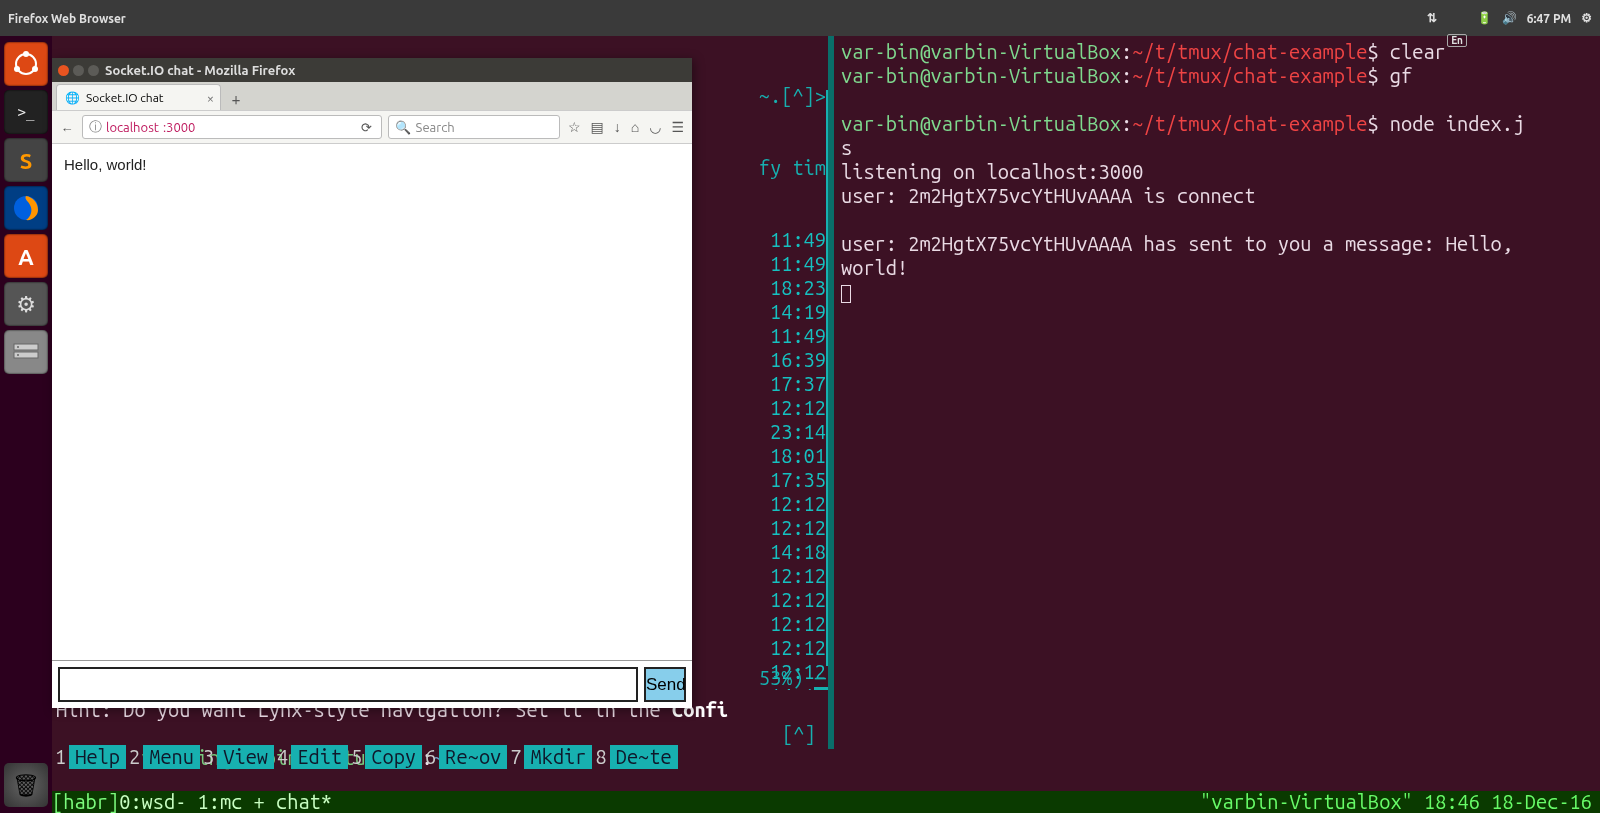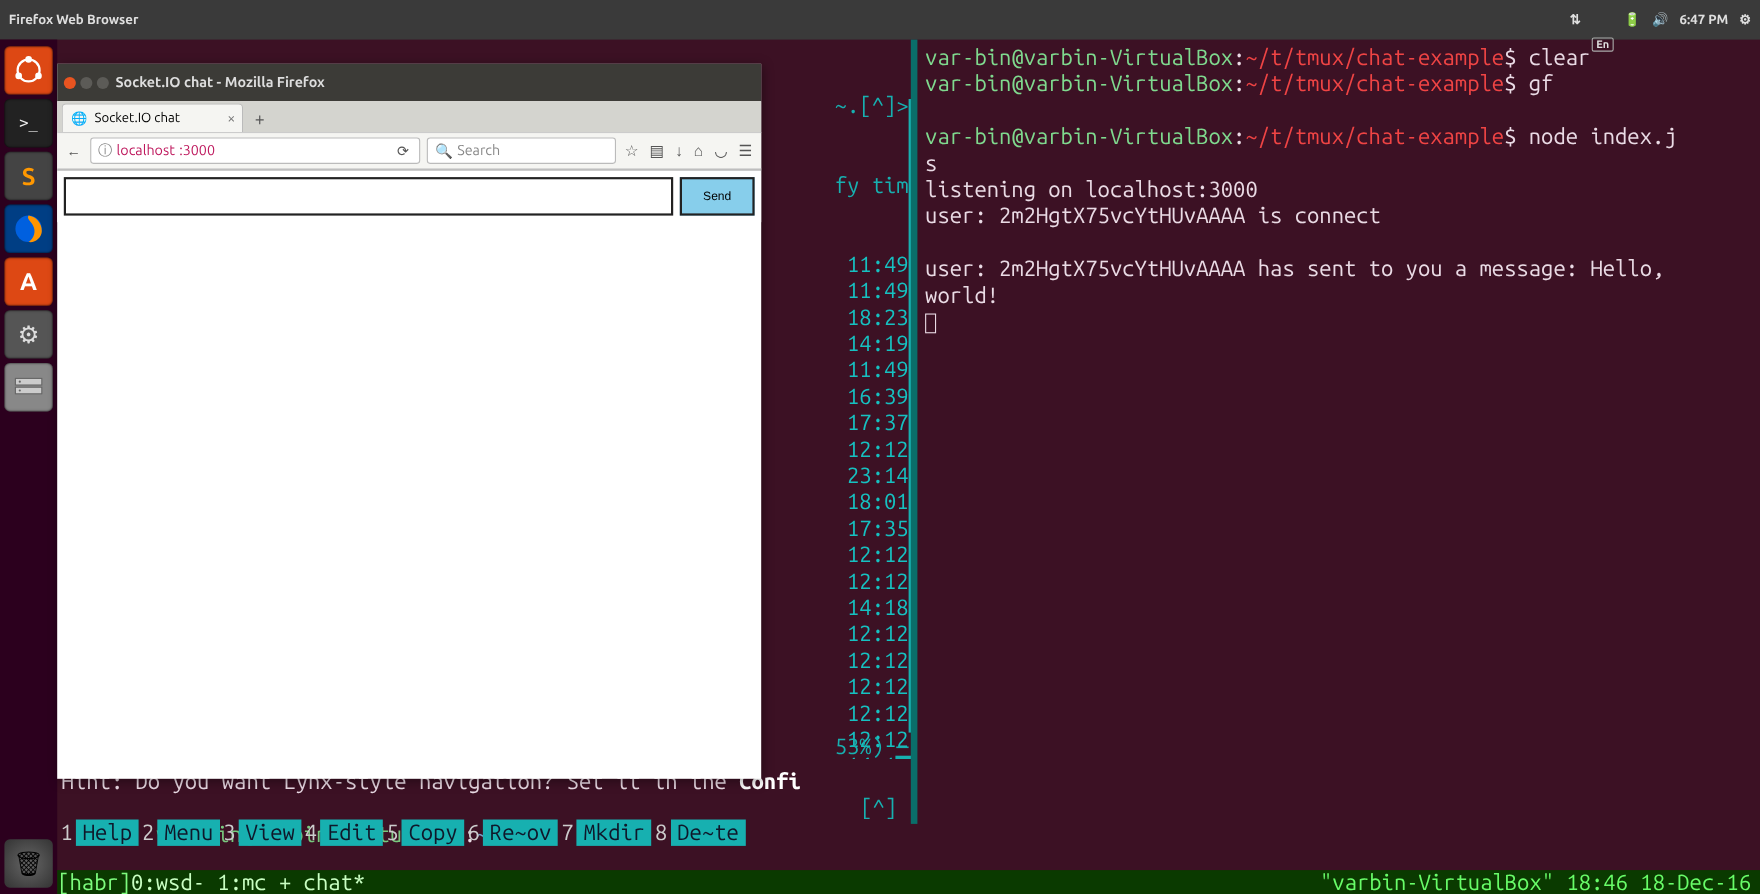"Socket.IO chat - Mozilla Firefox" .fx-titlebar { height: 34px -> 24px }
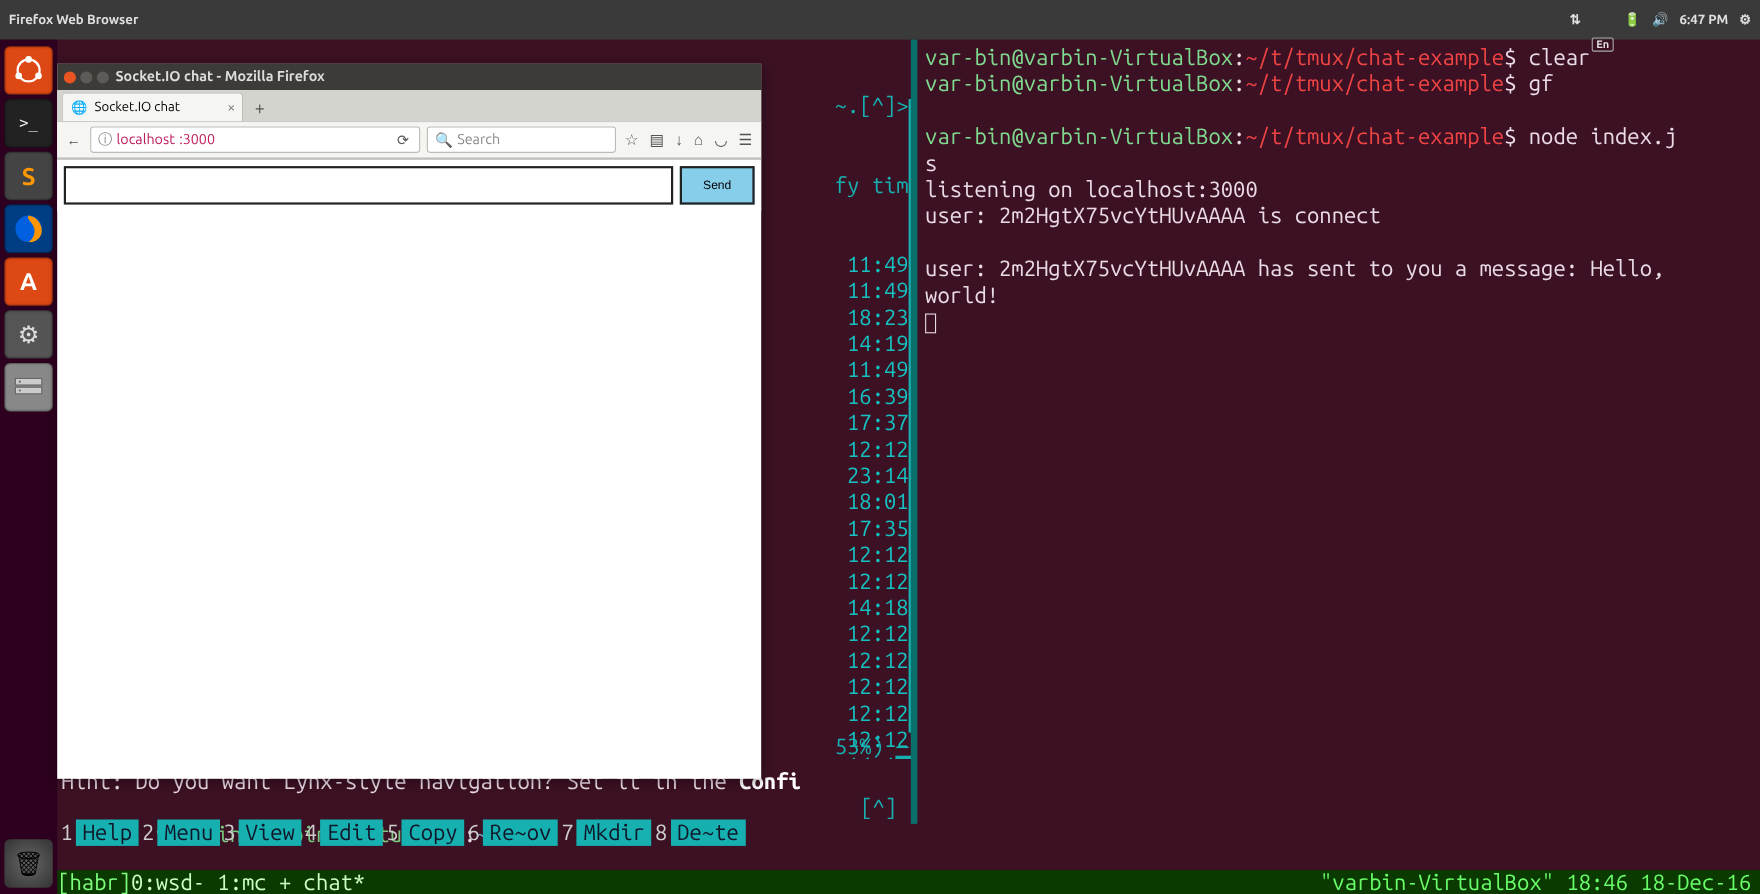"Hello, world!" div.fx-content { html: none -> <div> <span>Hello, world!</span> </div> }
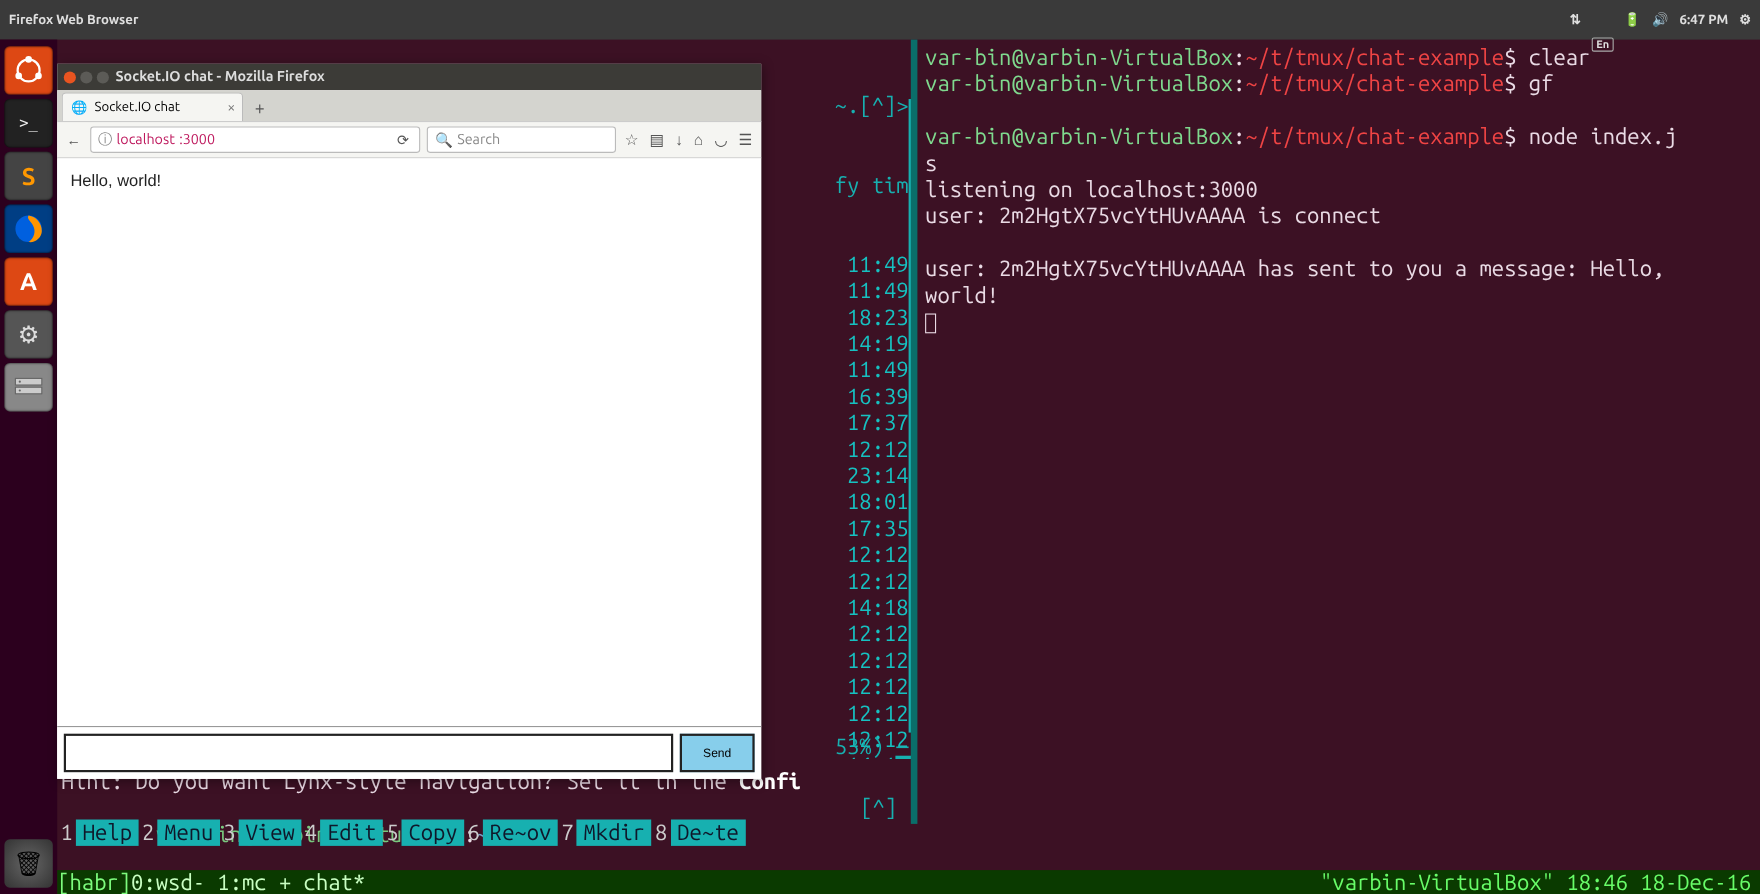"Send" .fx-chatbar button { font-size: 11px -> 17px; width: 68px -> 42px }
